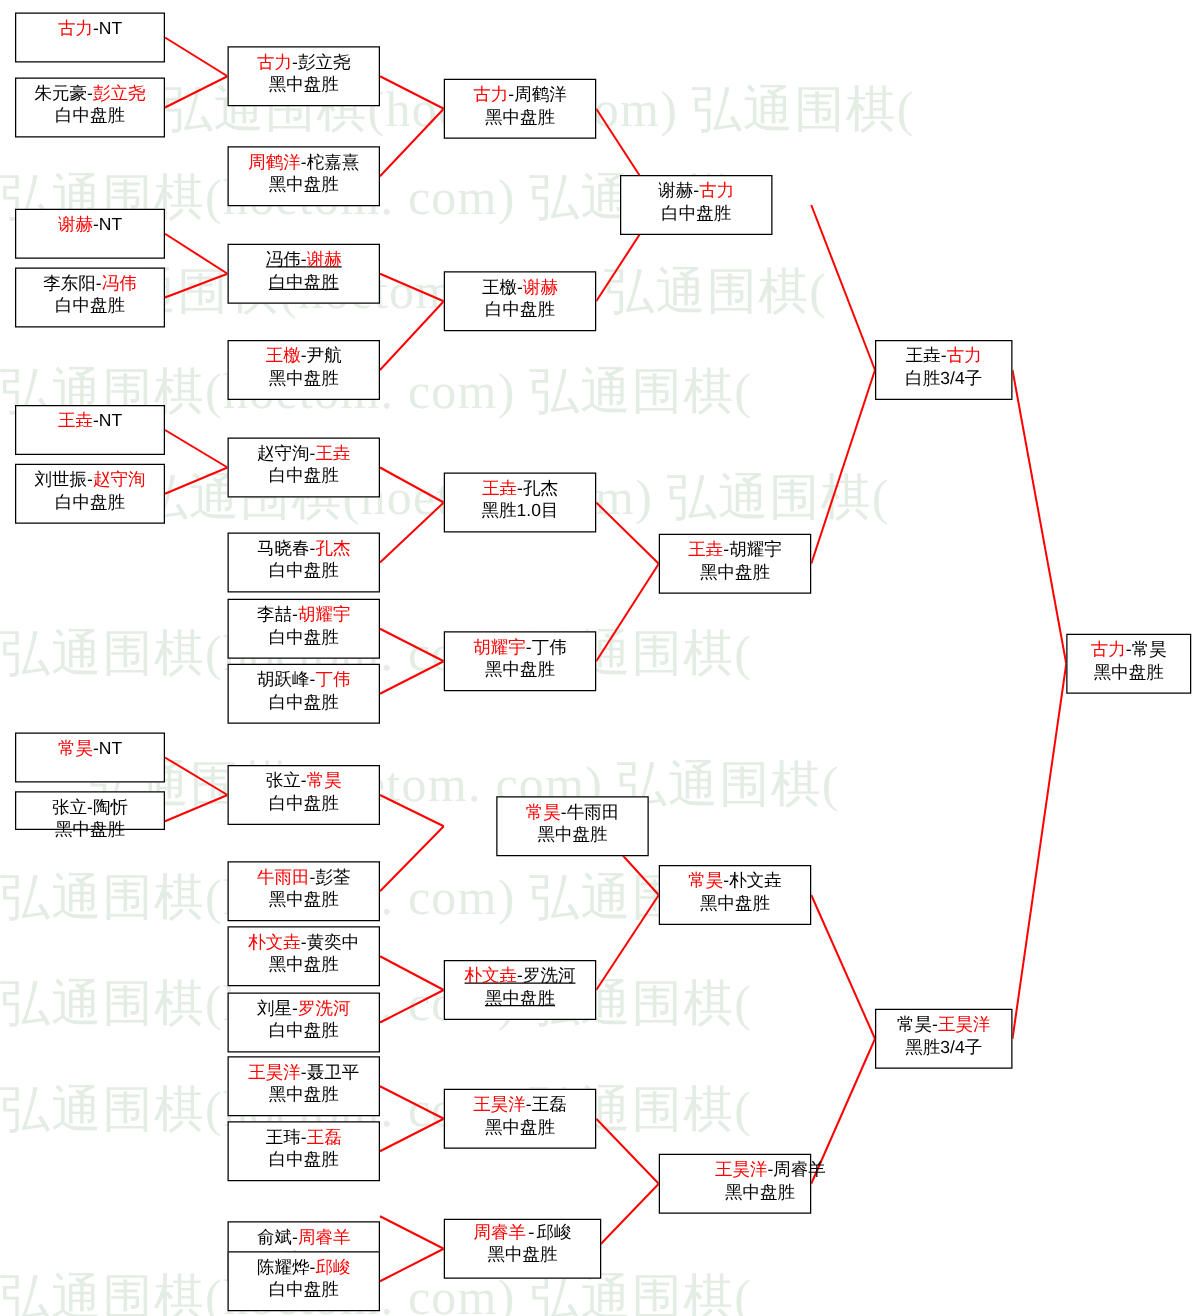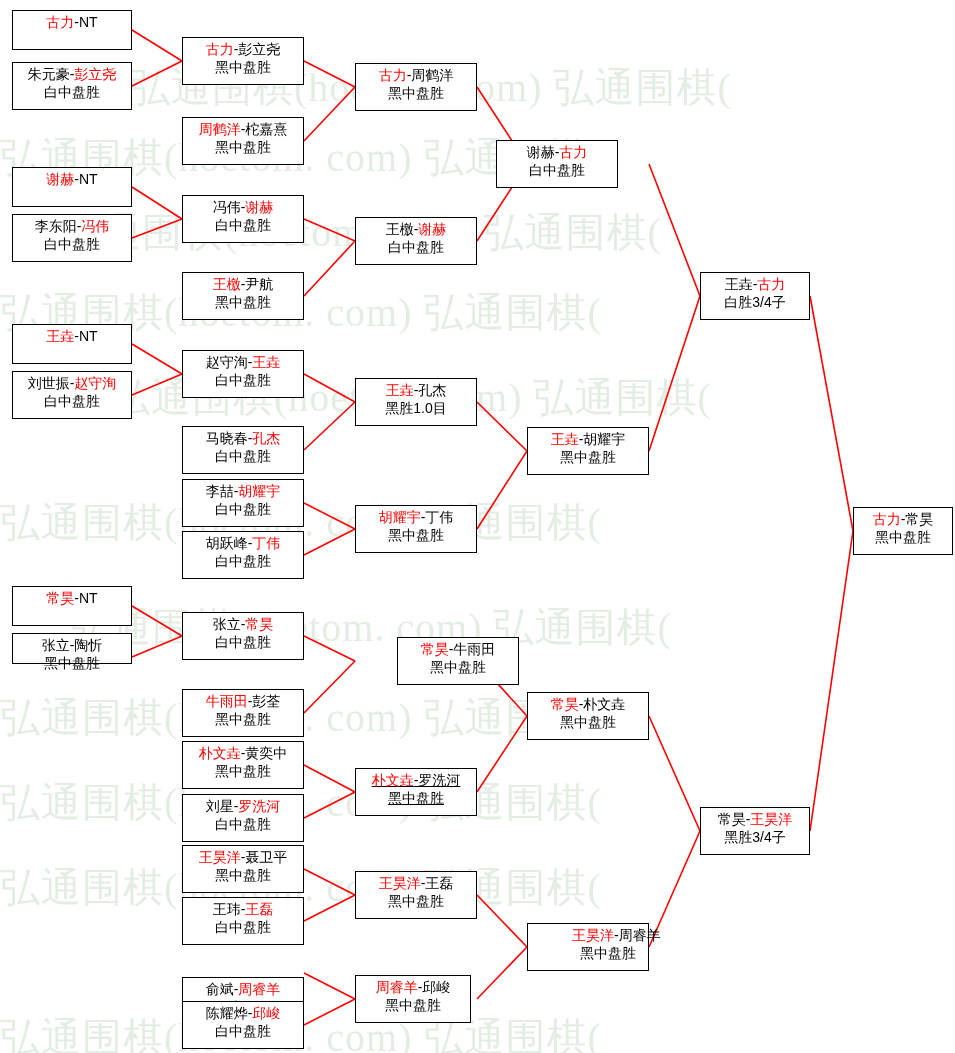"冯伟-谢赫" div.node { text-decoration: none -> underline }
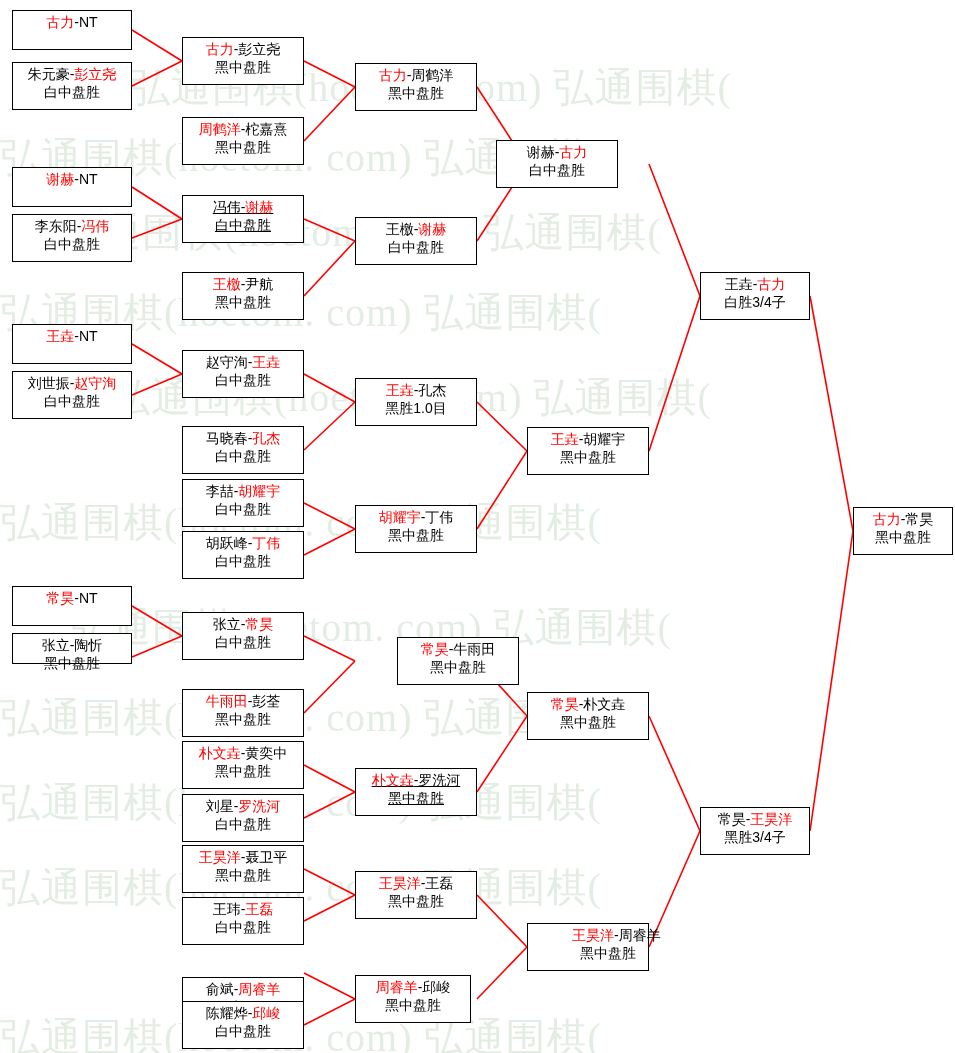"周睿羊-邱峻" div.node { font-family: none -> Liberation Mono, monospace; width: 116px -> 126px }
